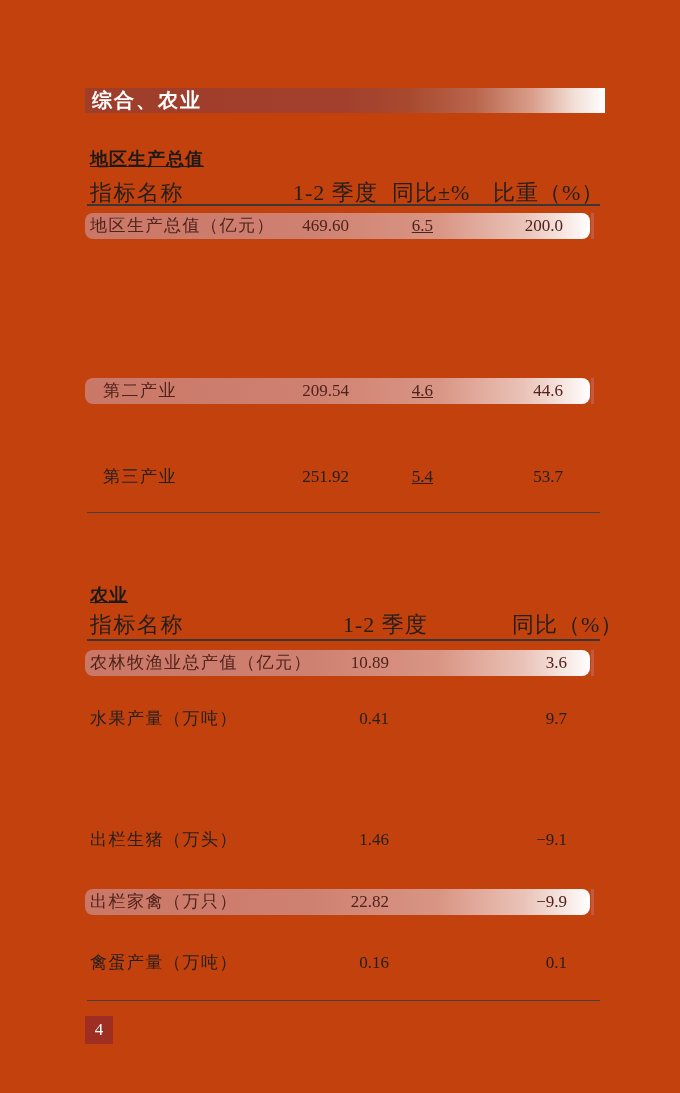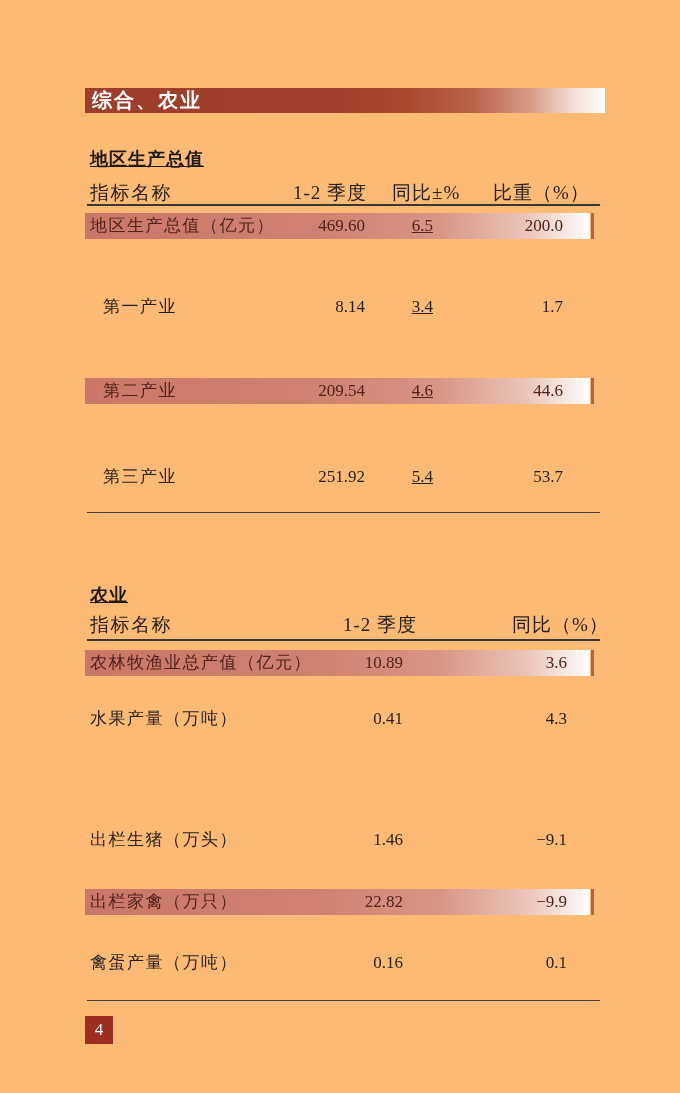"综合、农业" .page { background: #fdba74 -> #c2410c }
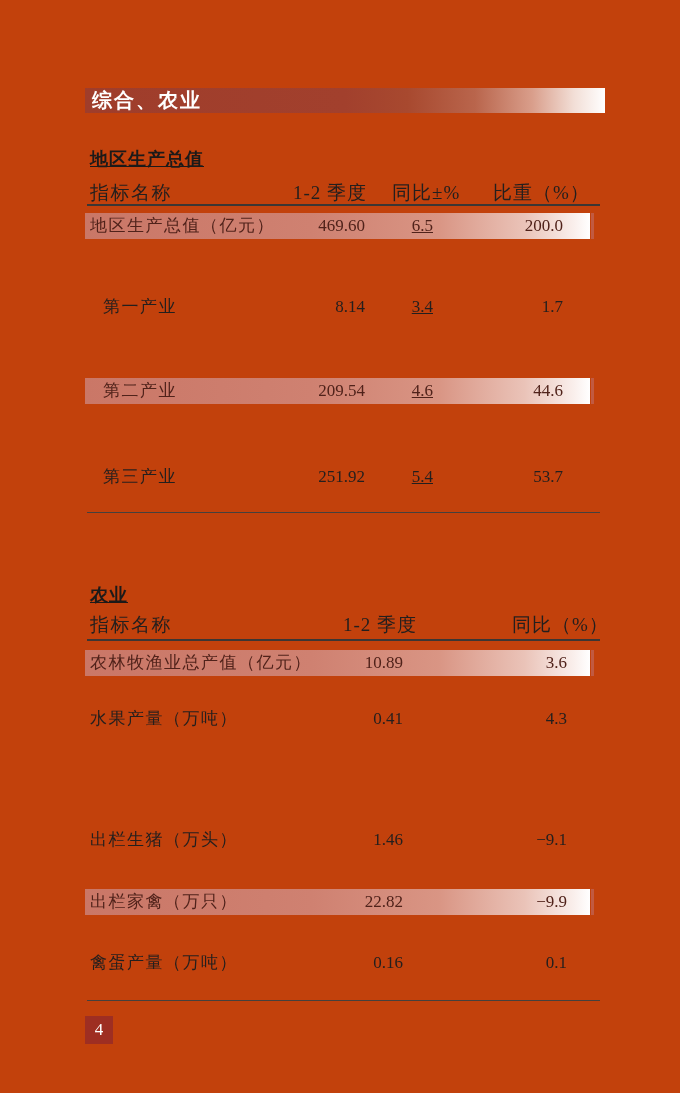"指标名称" .thead { font-size: 19px -> 22px }
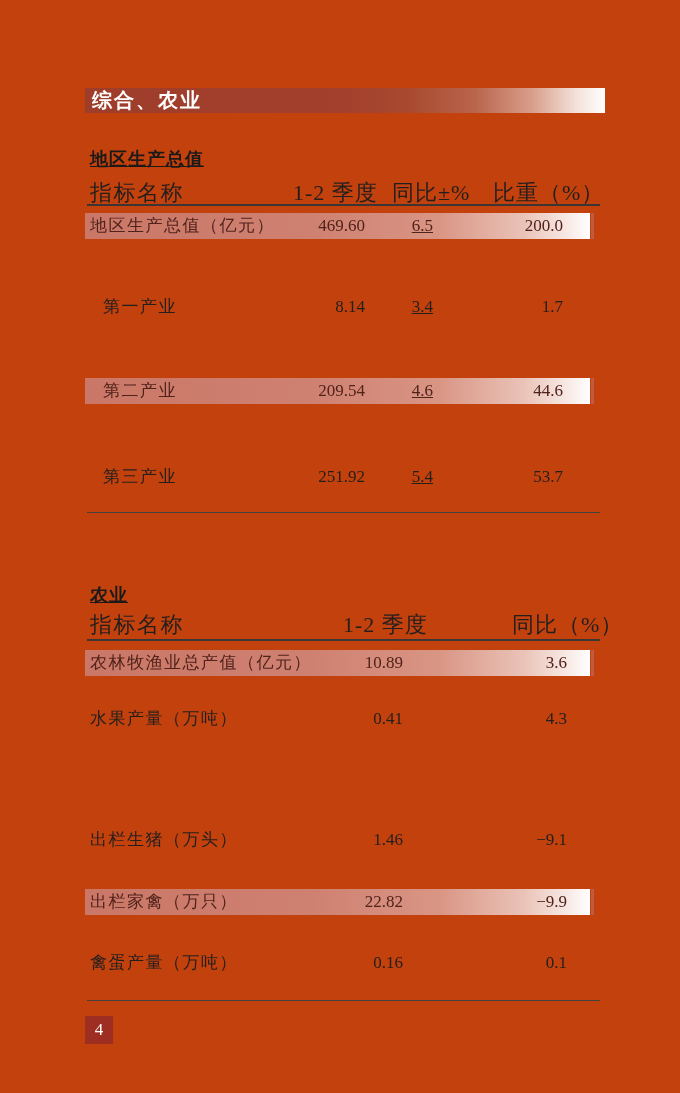"地区生产总值（亿元）" .trow { border-radius: none -> 8px }
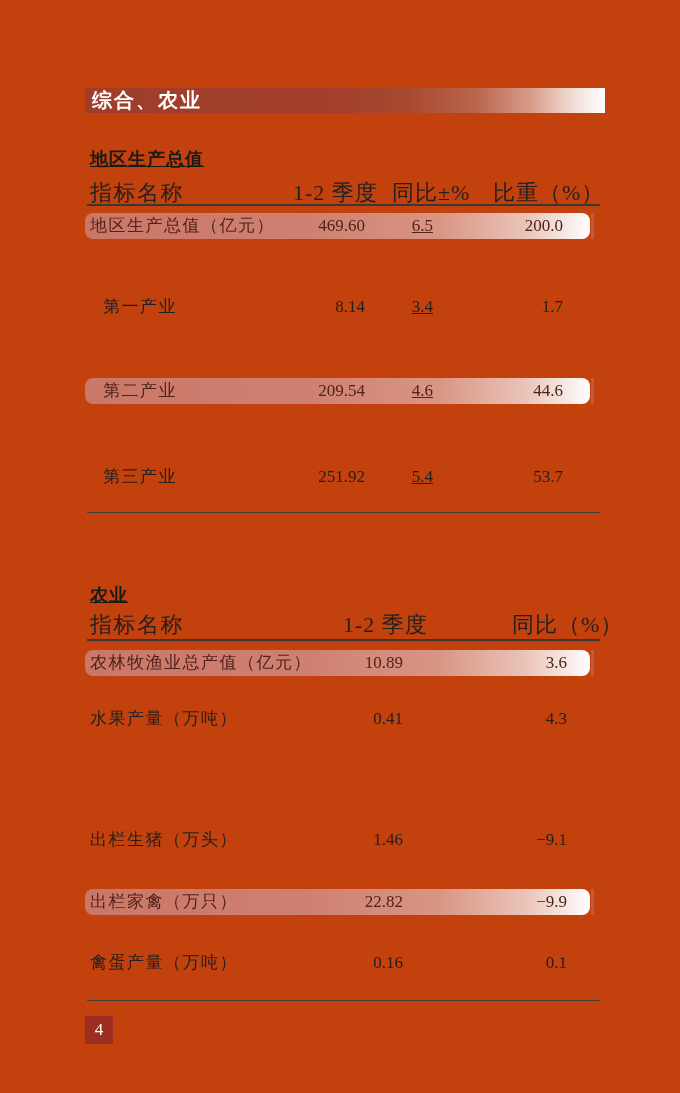"469.60" .t1-c1 { right: 225px -> 241px }
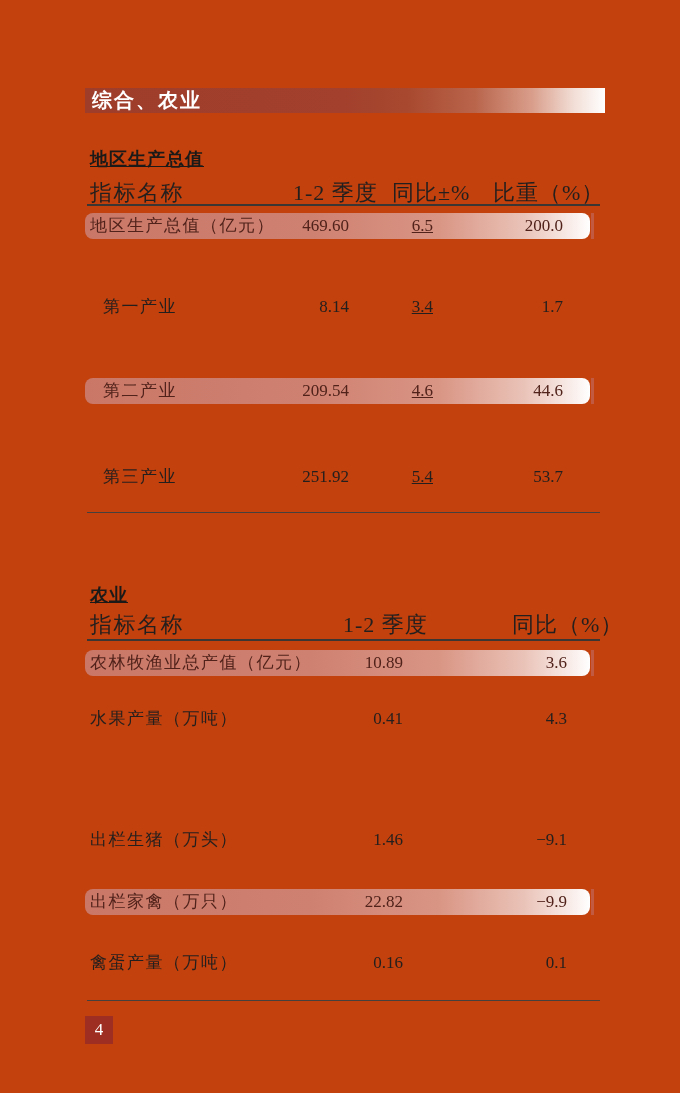"第一产业" div.trow { html: <div> <span>第一产业</span> <span>8.14</span> <span>3.4</span> <span>1.7</span> </div> -> none }
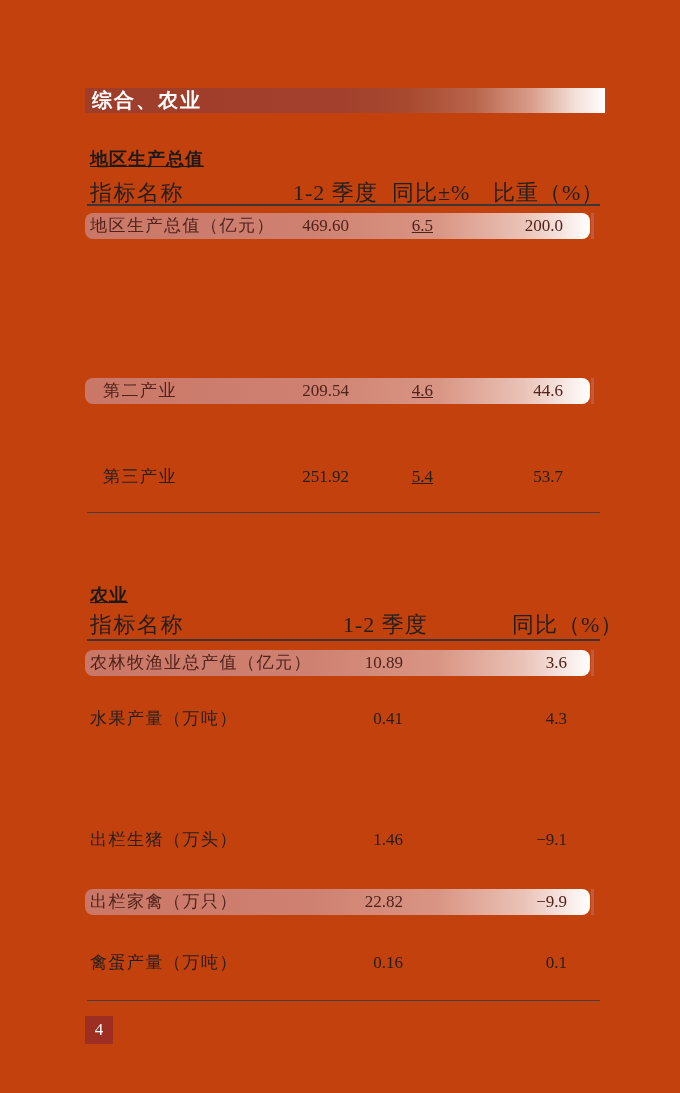"10.89" .t2-c1 { right: 187px -> 201px }
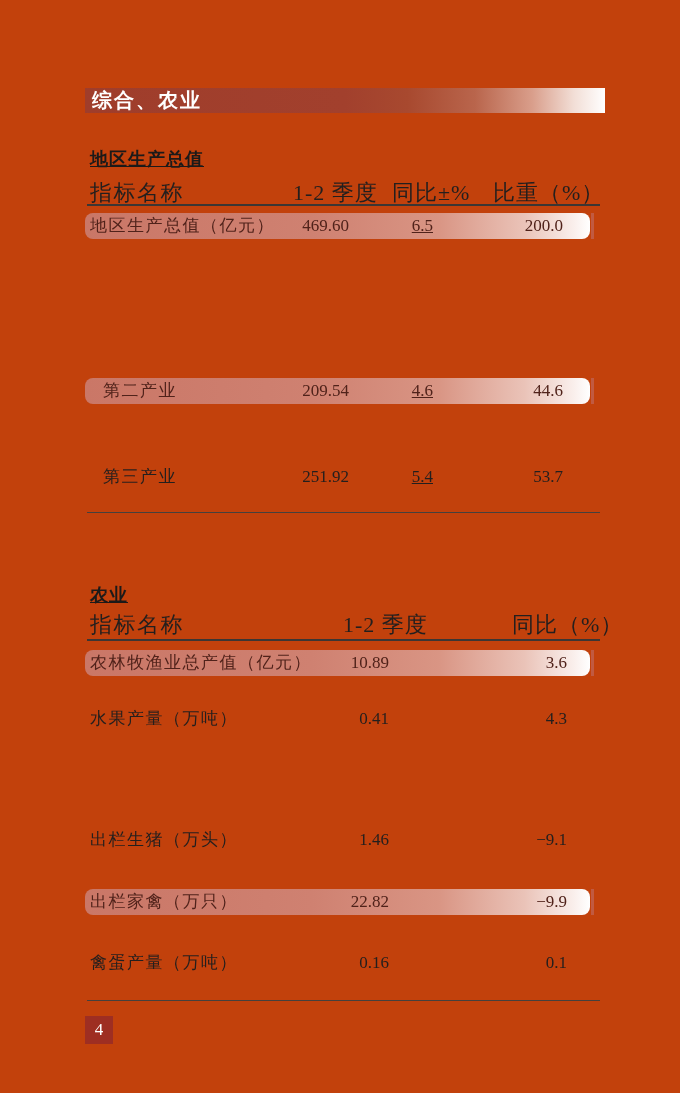"4.3" span.num { text: 4.3 -> 9.7 }
